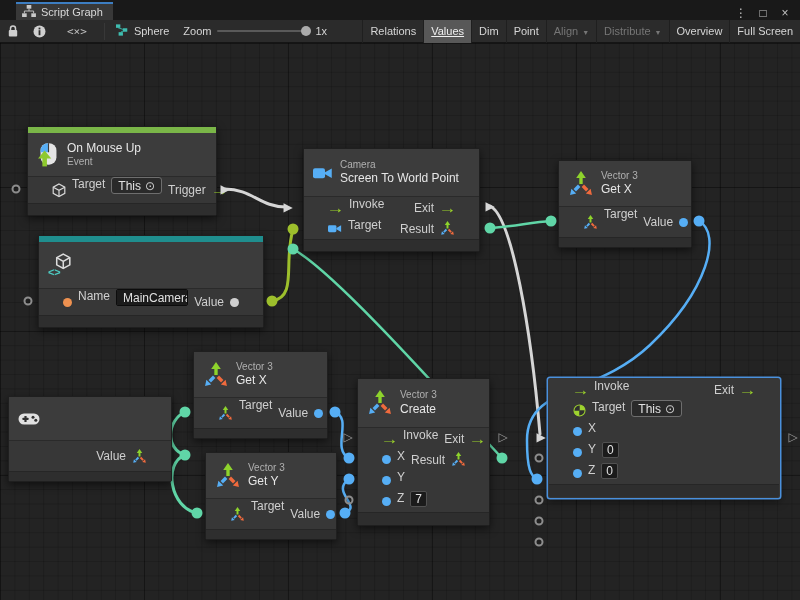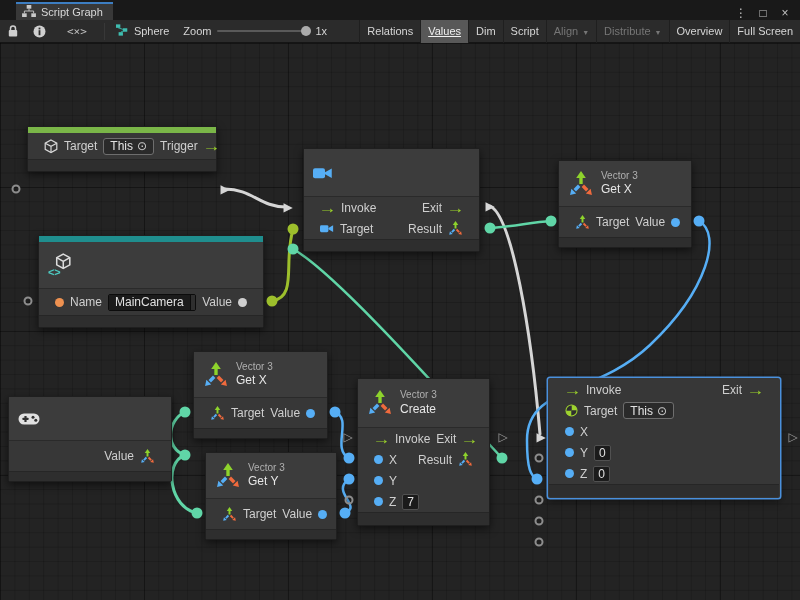"Script" span { text: Script -> Point }
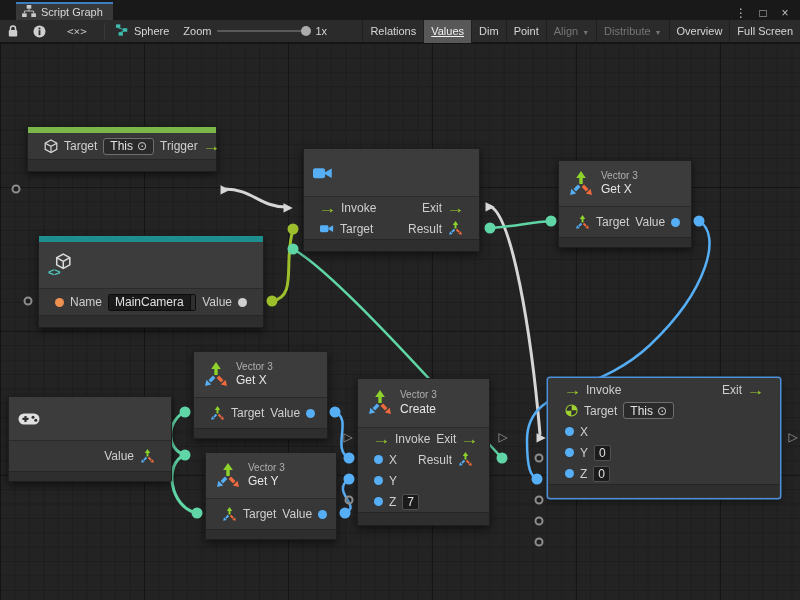"On Mouse Up" div.nhead { html: none -> <div> <span> <svg> <rect></rect> <path></path> <path></path> <rect></rect> <path></path> </svg> </span> <span> <span>On Mouse Up</span> <span>Event</span> </span> </div> }
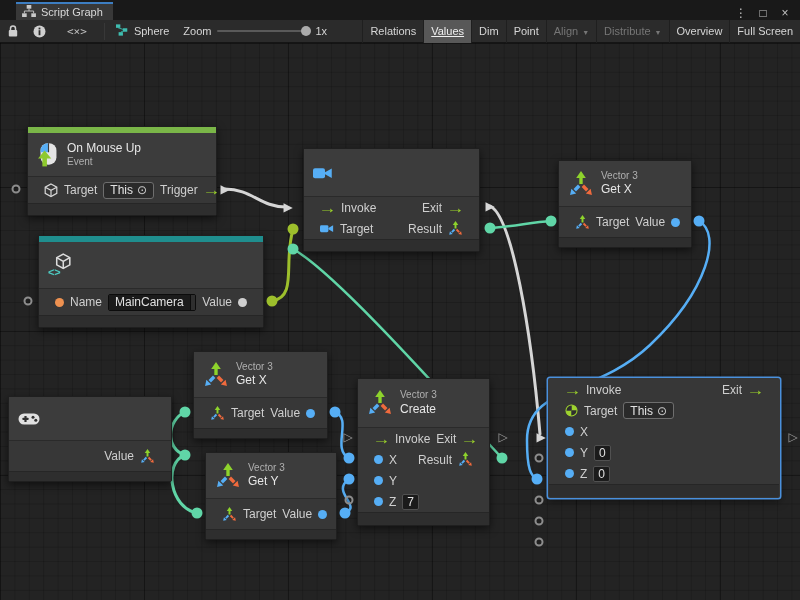"Camera" span.ntxt { html: none -> <span> <span>Camera</span> <span>Screen To World Point</span> </span> }
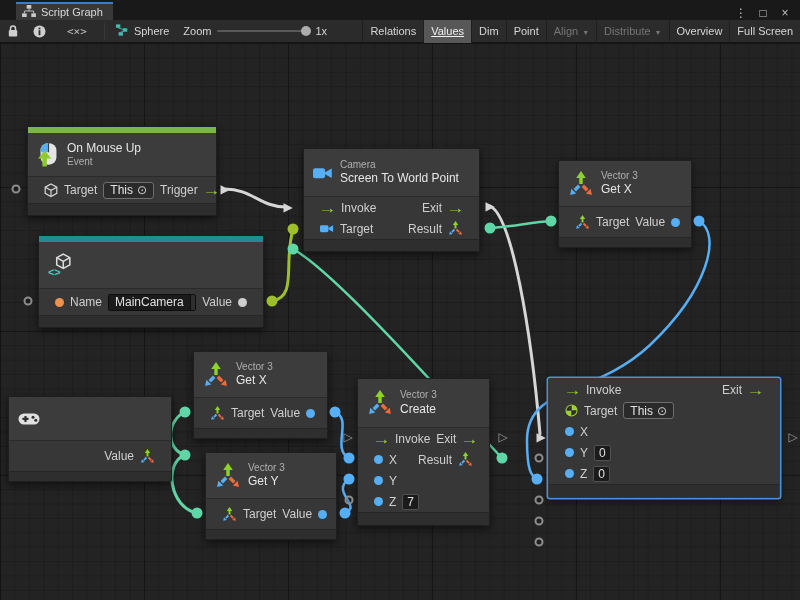"Target" .nrow { align-items: center -> none; padding: 0 16px -> 0 24px }
